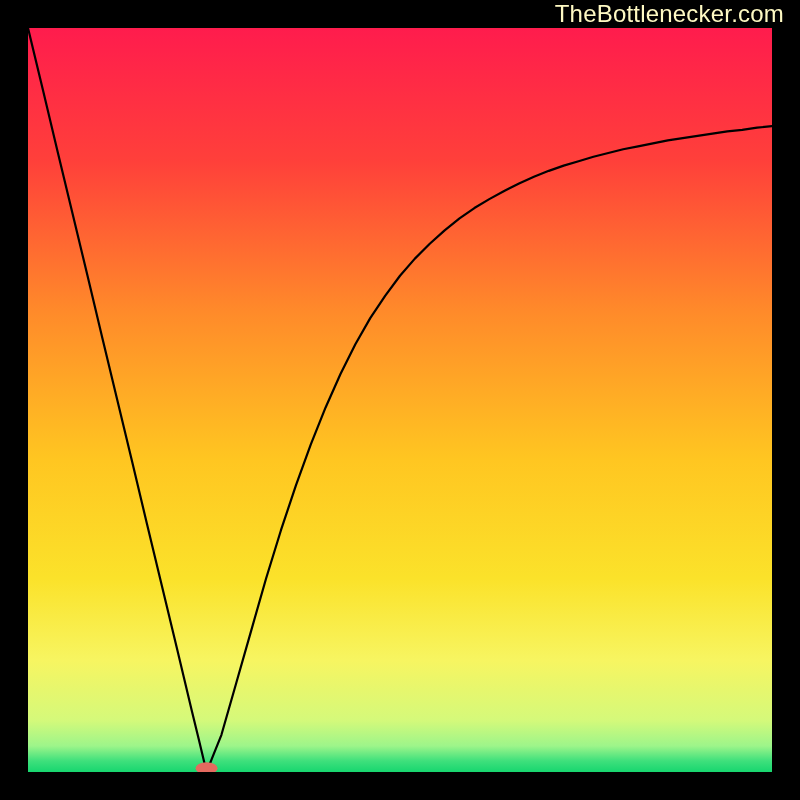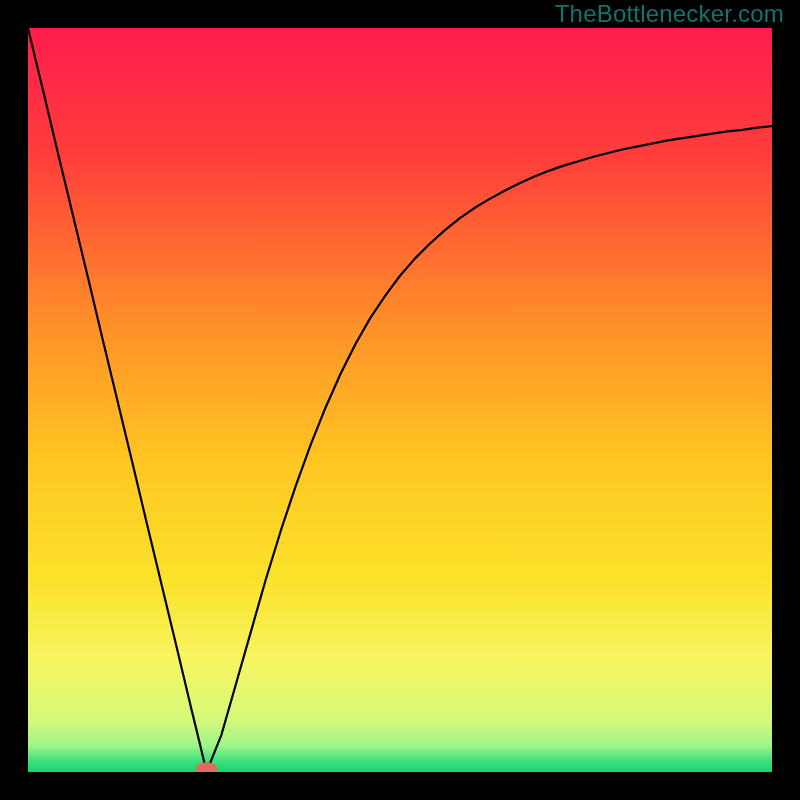"TheBottlenecker.com" .watermark { color: #0f766e -> #fef9c3 }
